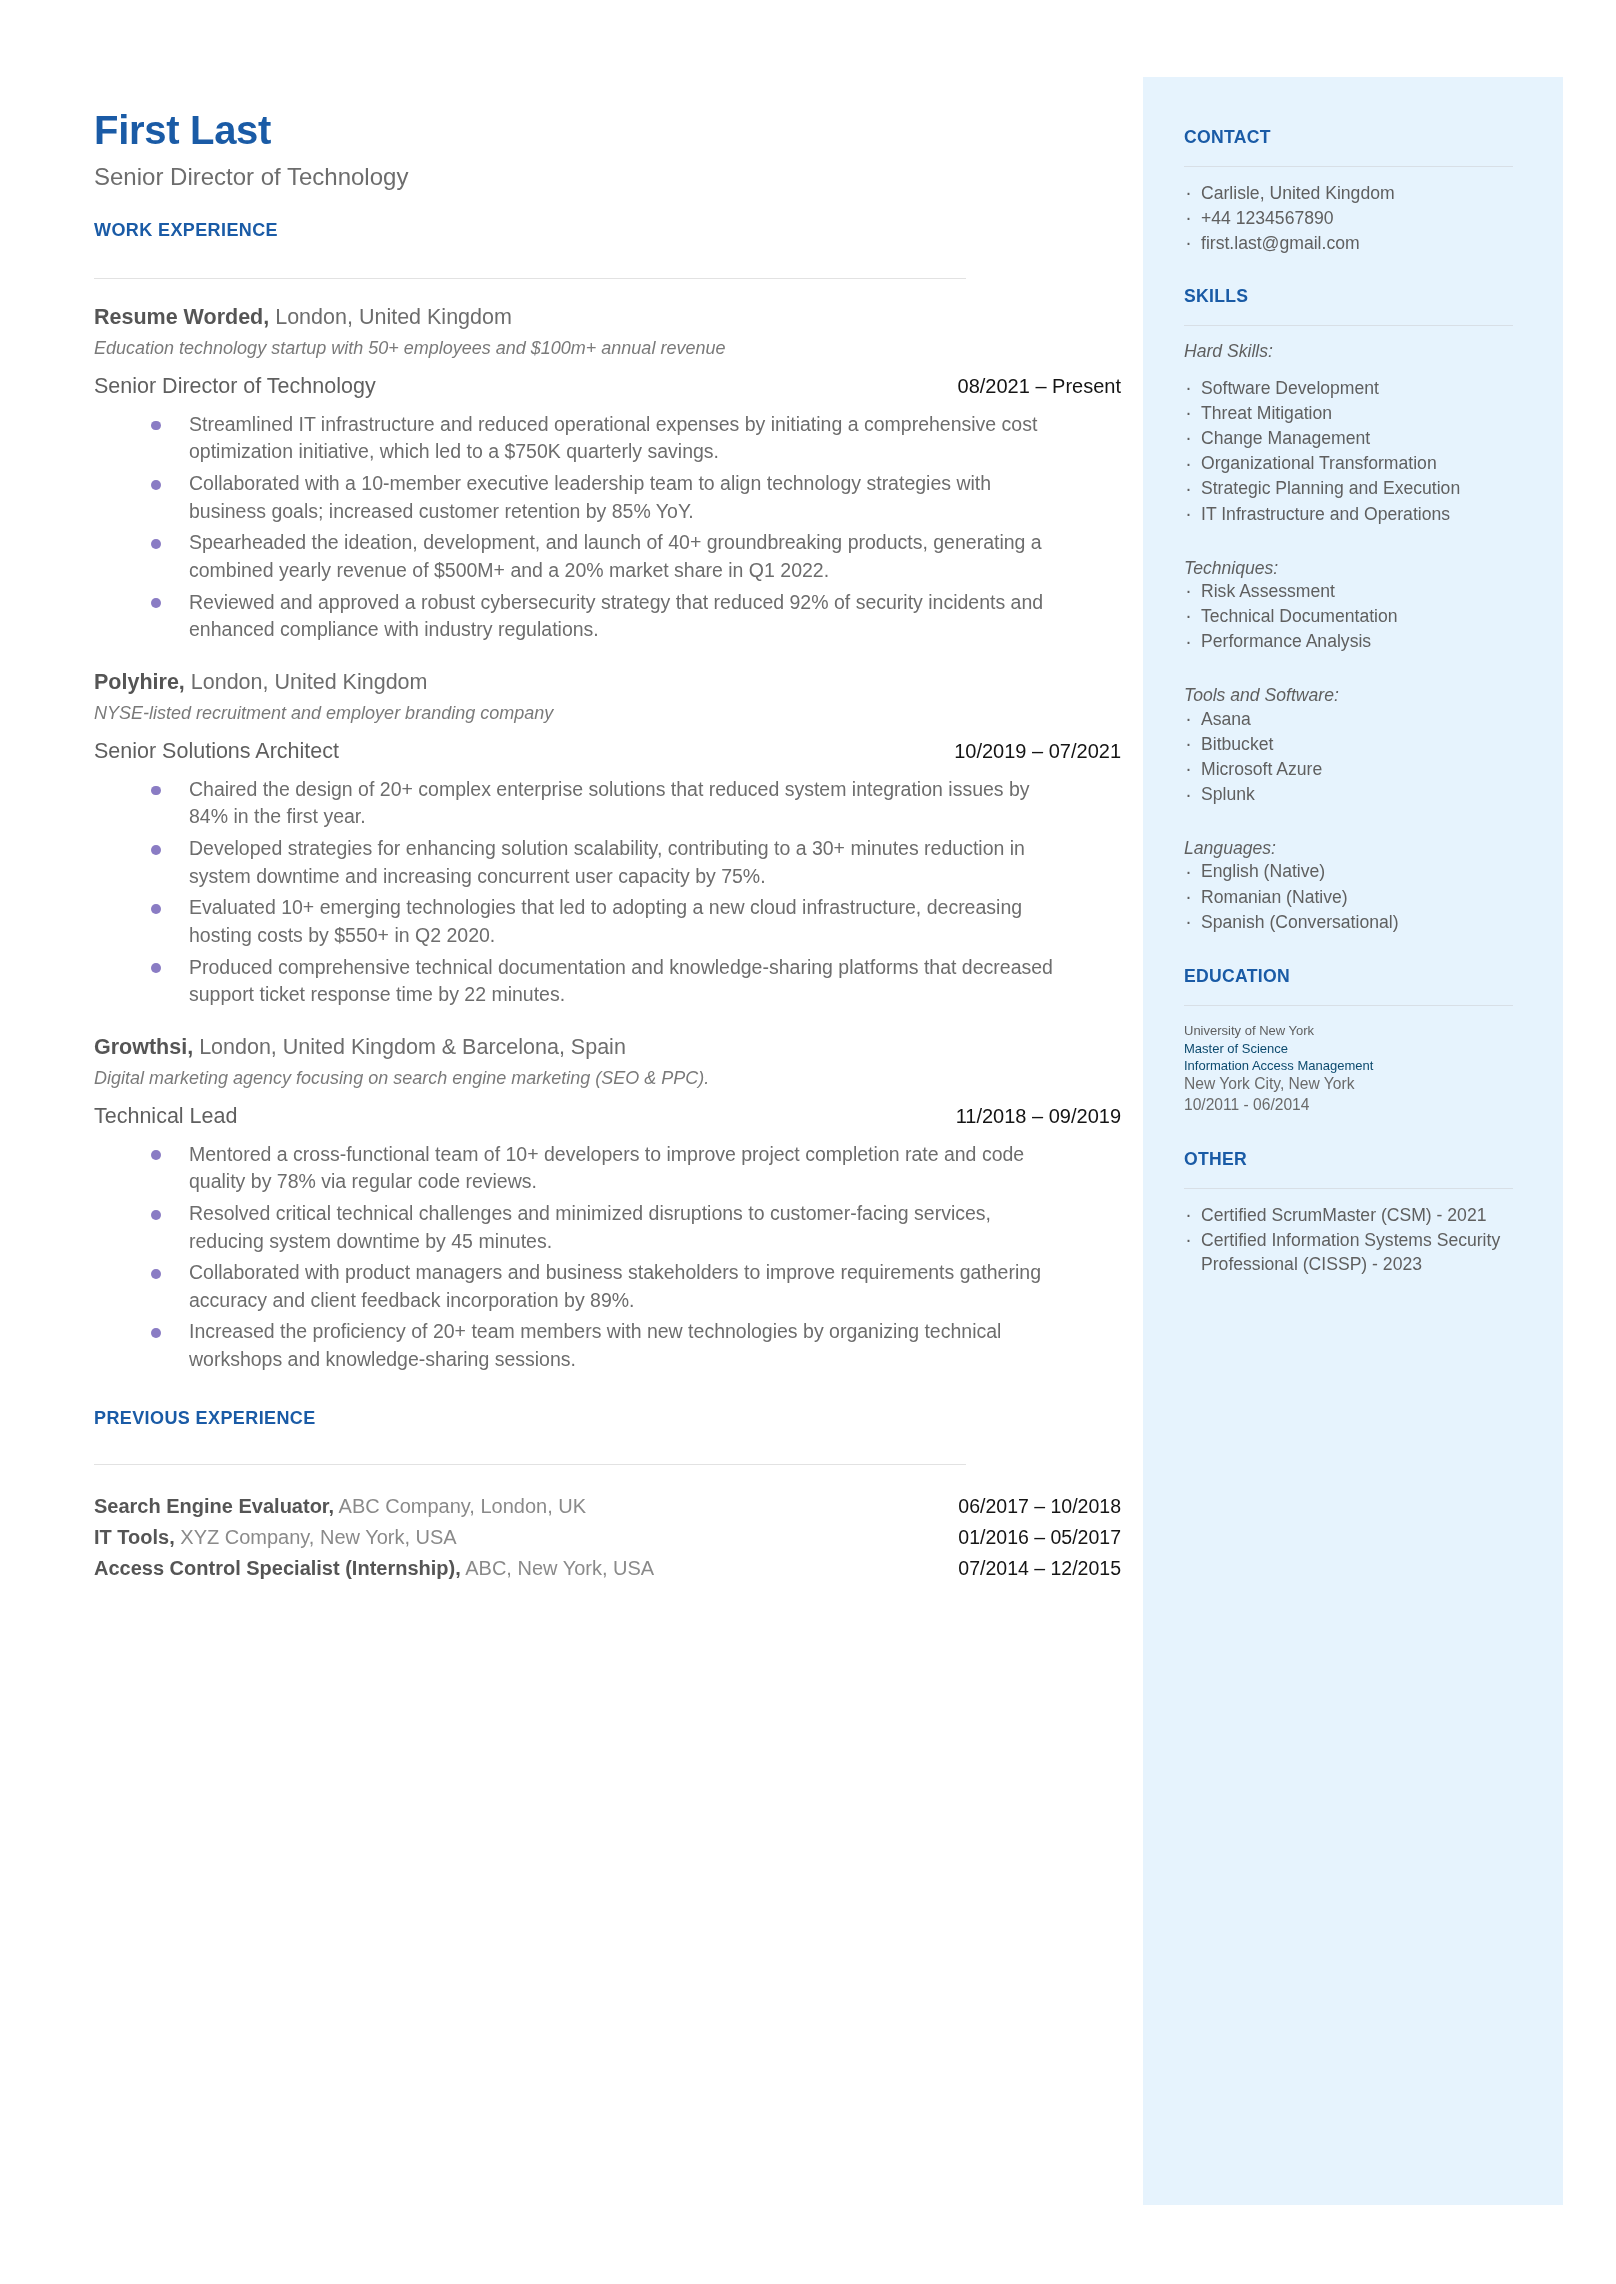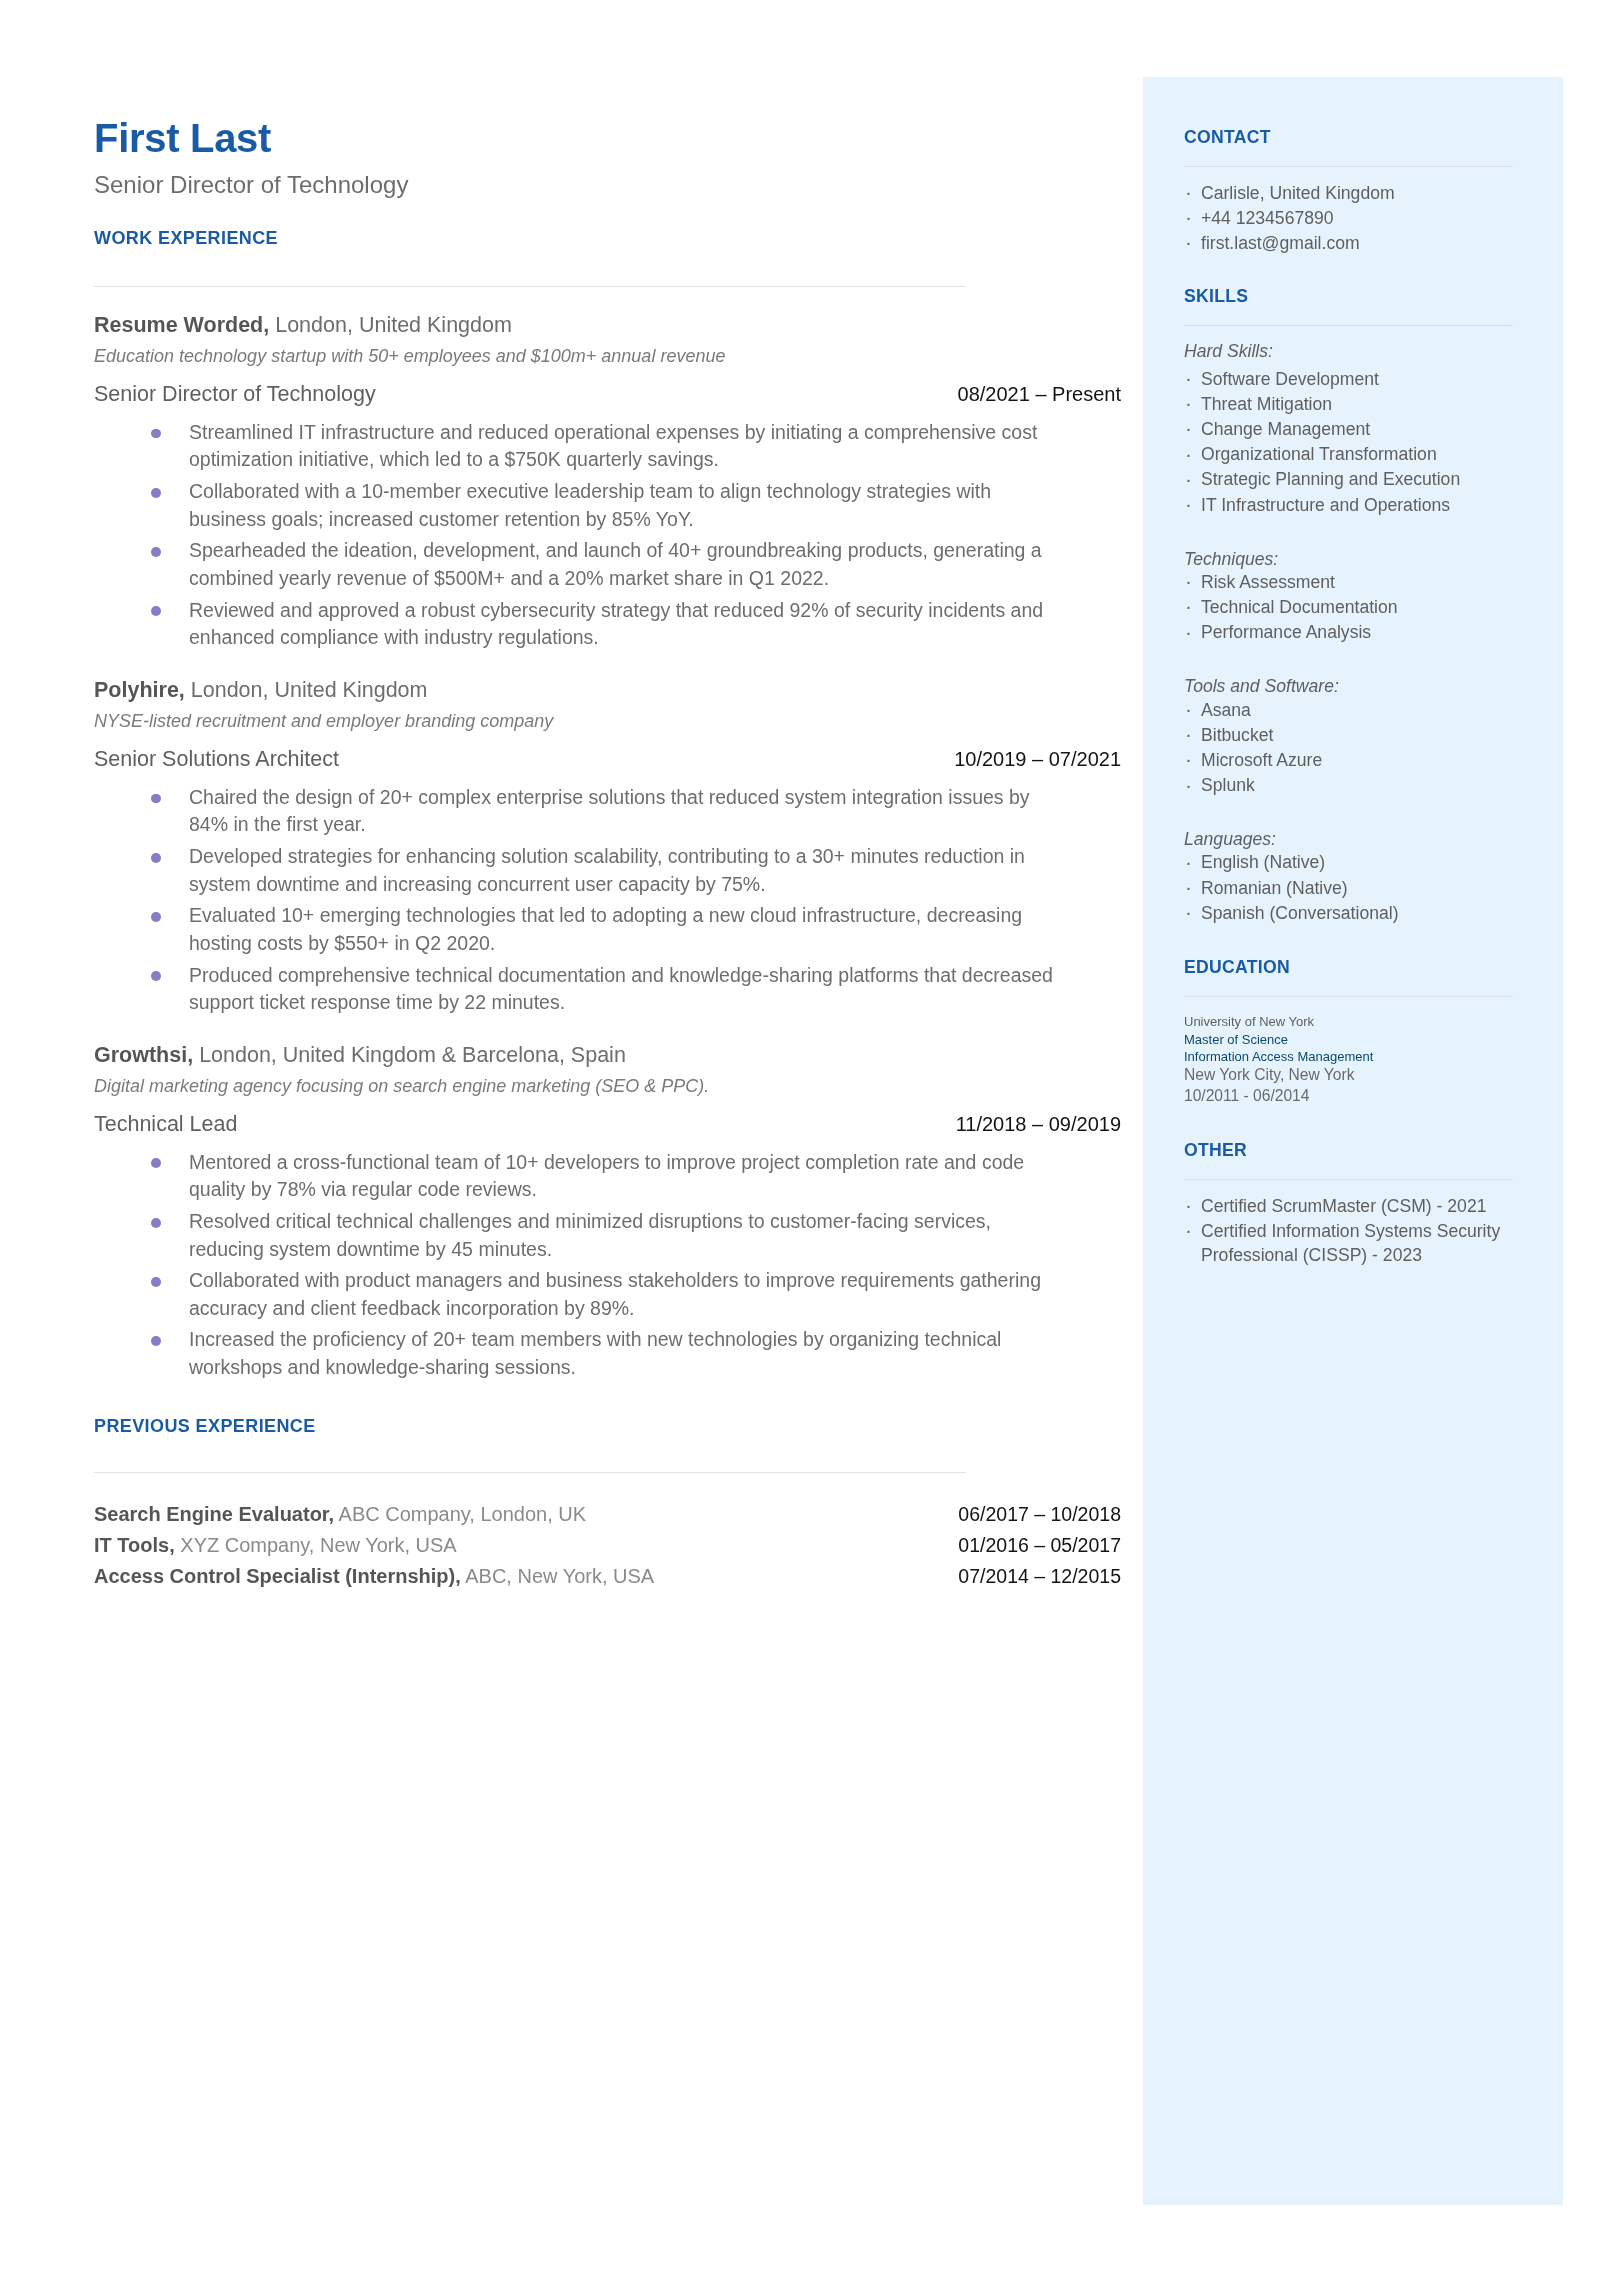"First Last" .main { top: 8px -> 0 }
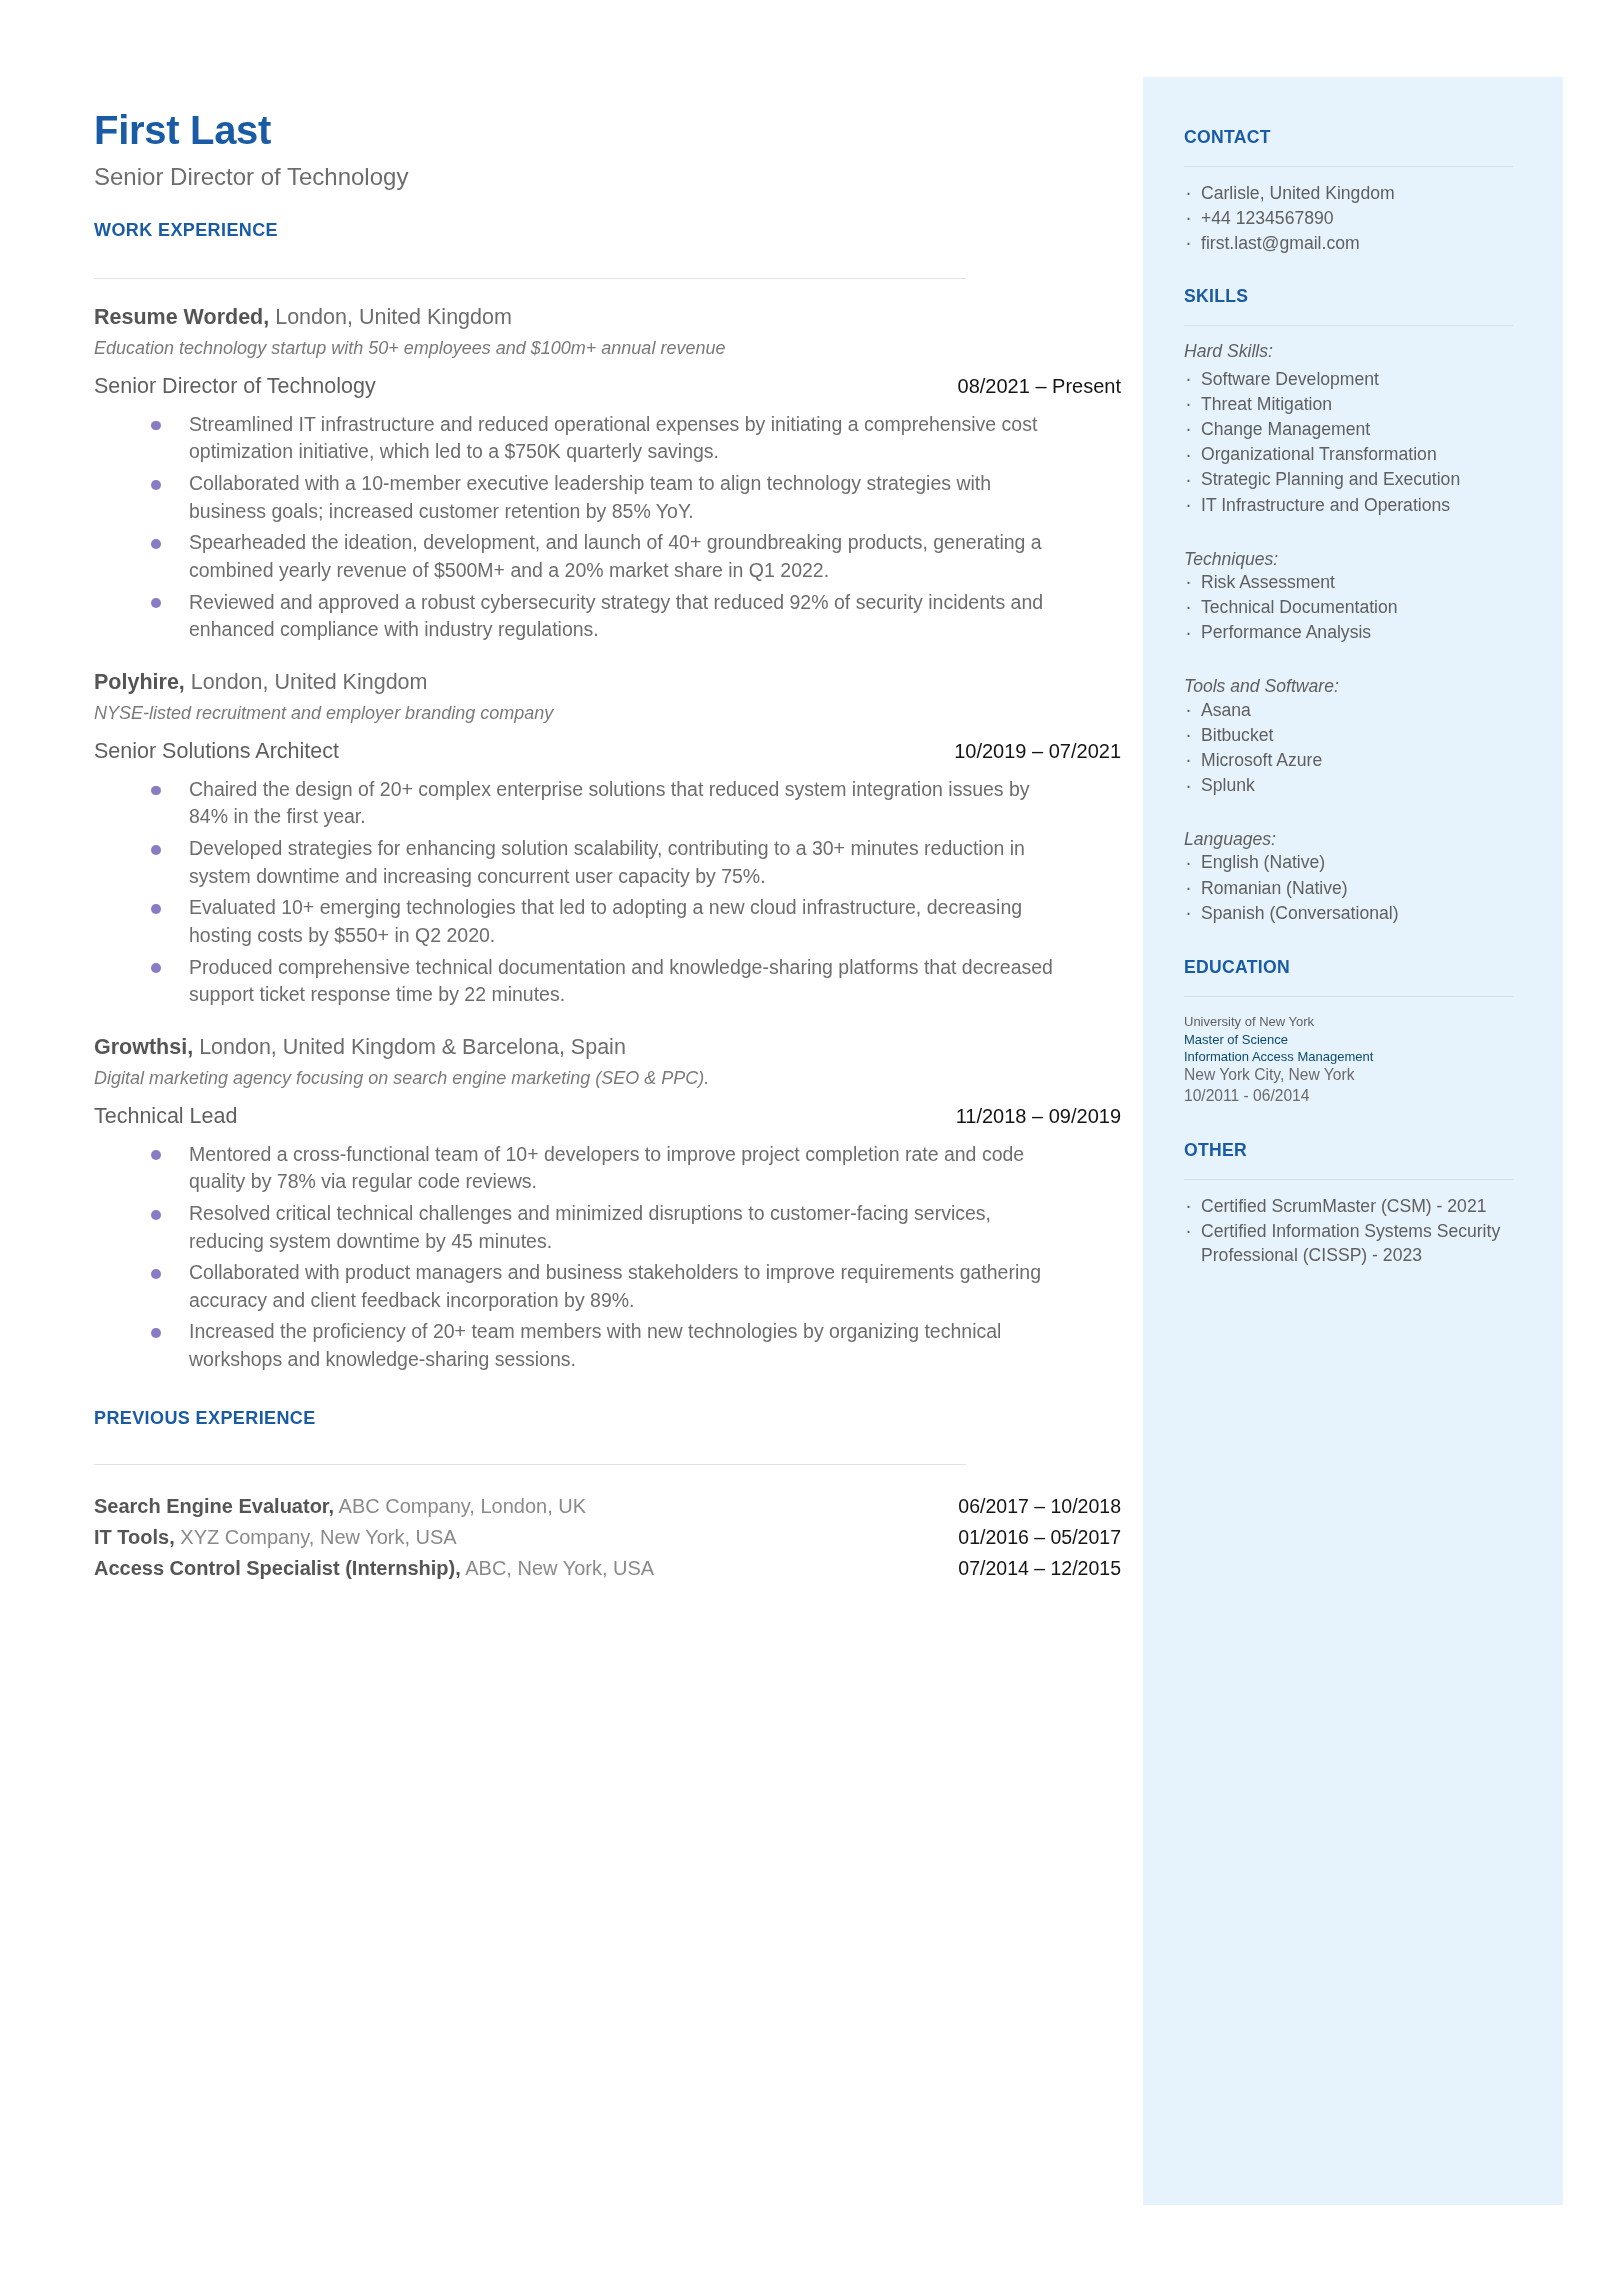"Software Development" ul.side-list { margin-top: 6px -> 15px }
